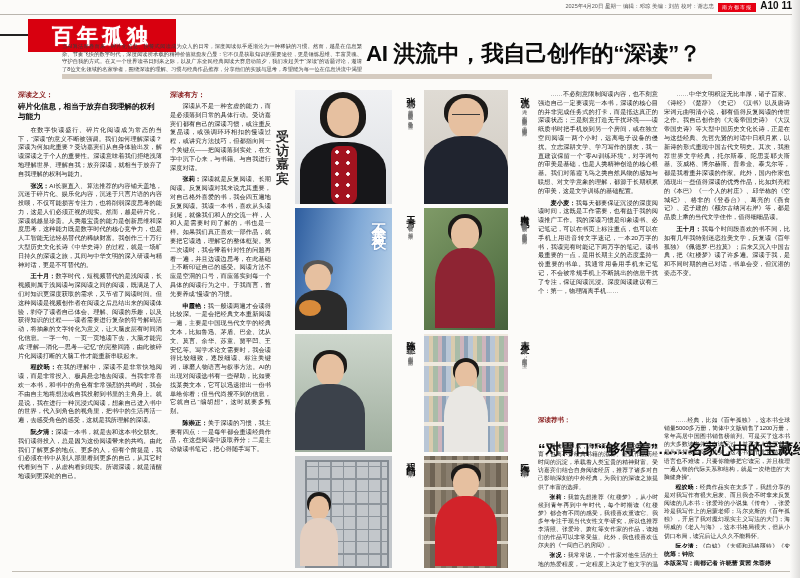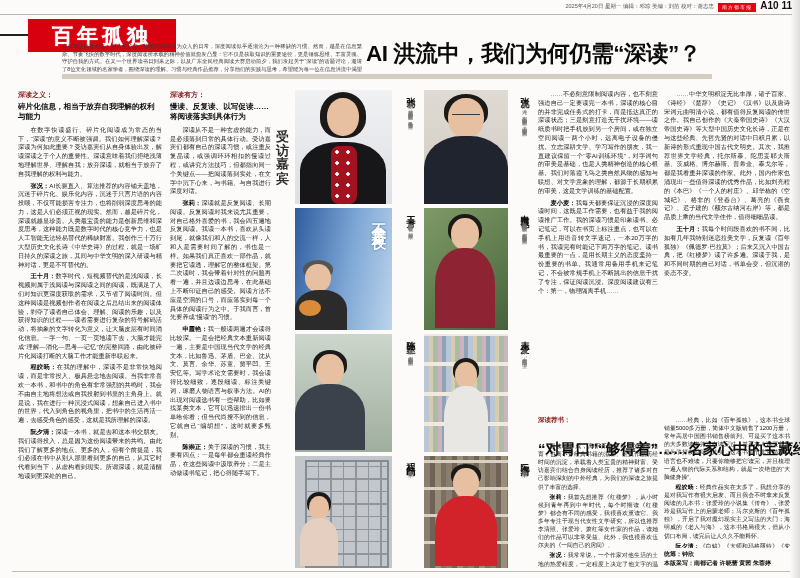"AI 洪流中，我们为何仍需“深读”？" h1.headline { text: 们为何仍需 -> 自己创作的 }
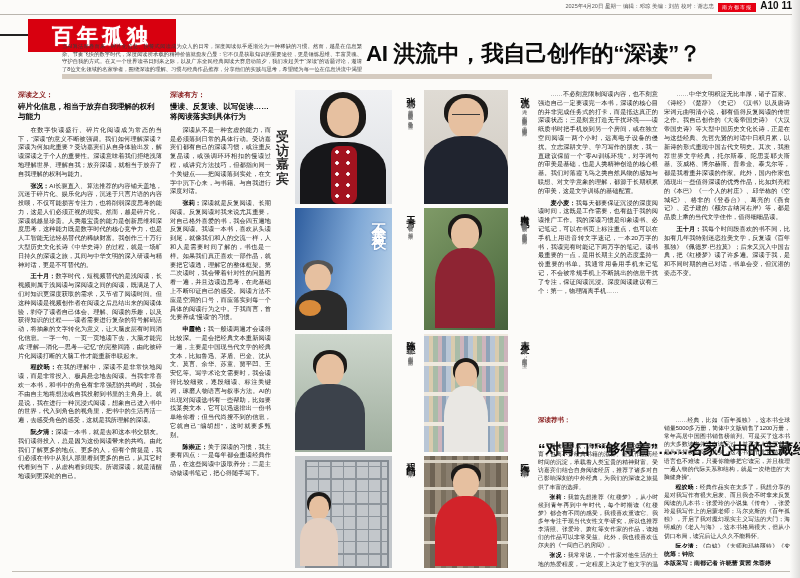"慢读、反复读、以写促读……将阅读落实到具体行为" div.colhead { html: <div>慢读、反复读、以写促读……将阅读落实到具体行为</div> -> none }
